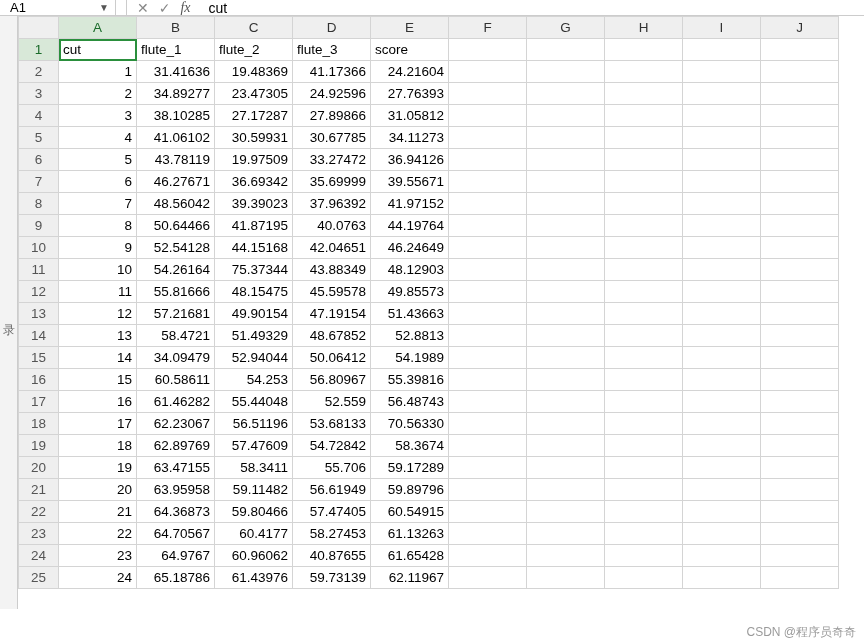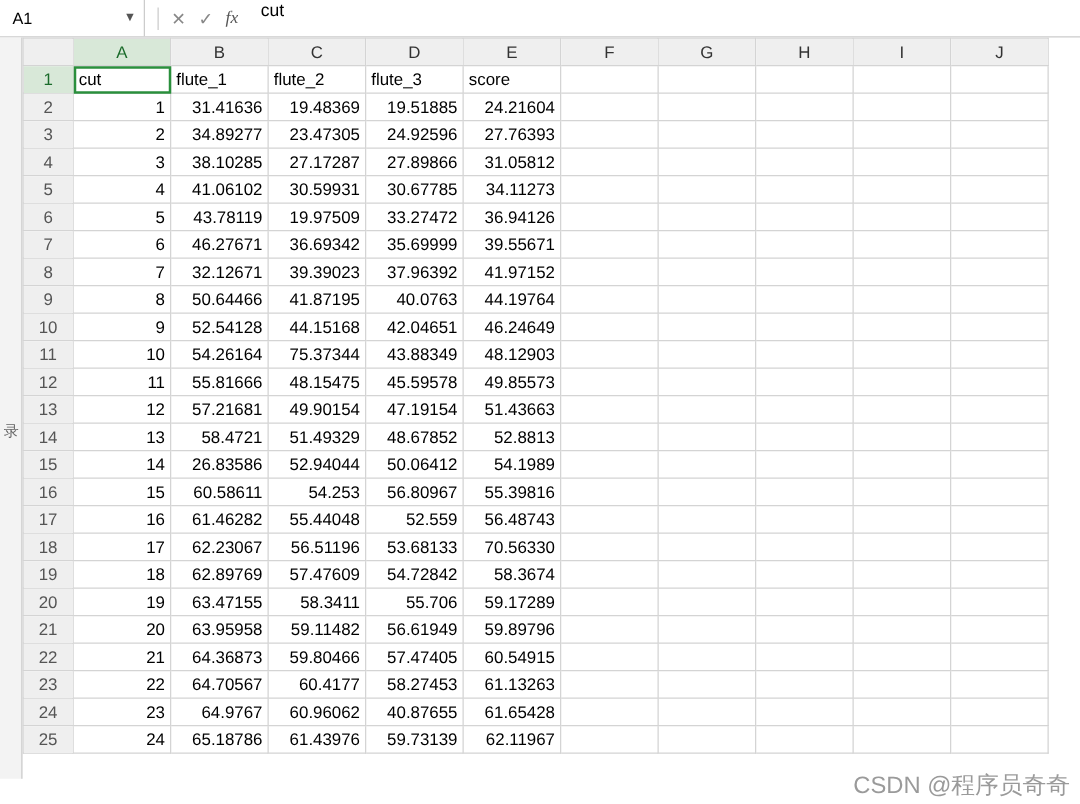"A1" .formula-bar { align-items: none -> center; height: 30px -> 16px }
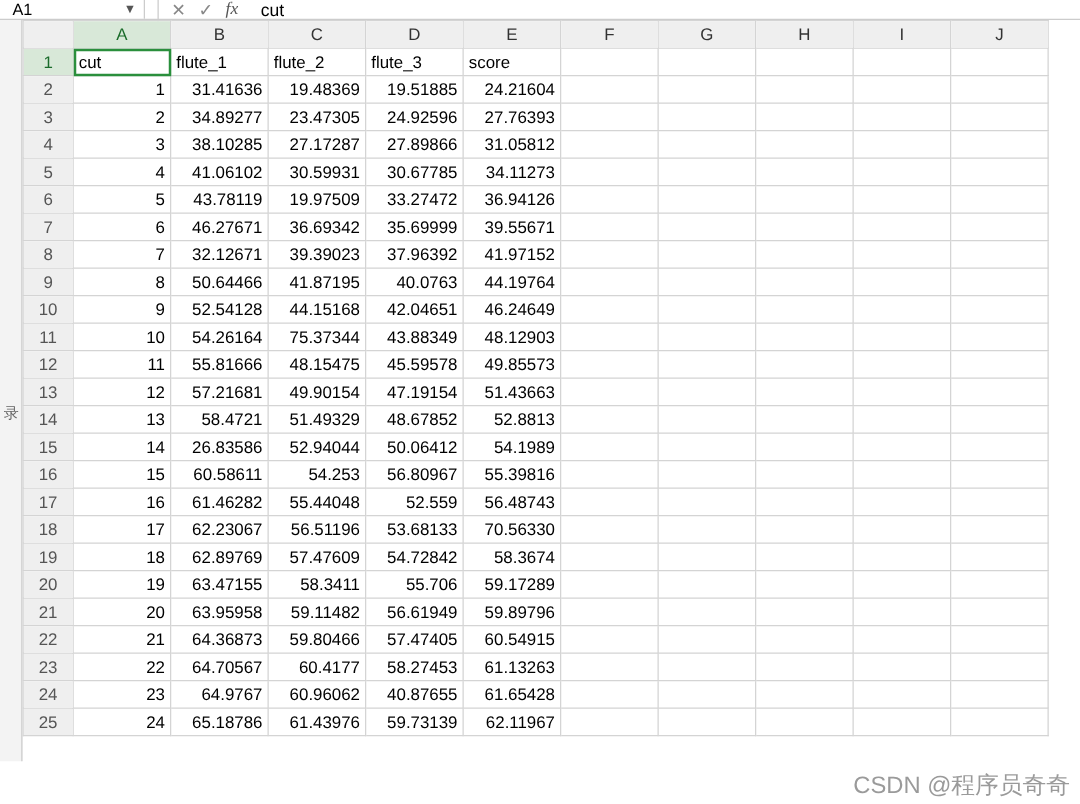"19.51885" td { text: 19.51885 -> 41.17366 }
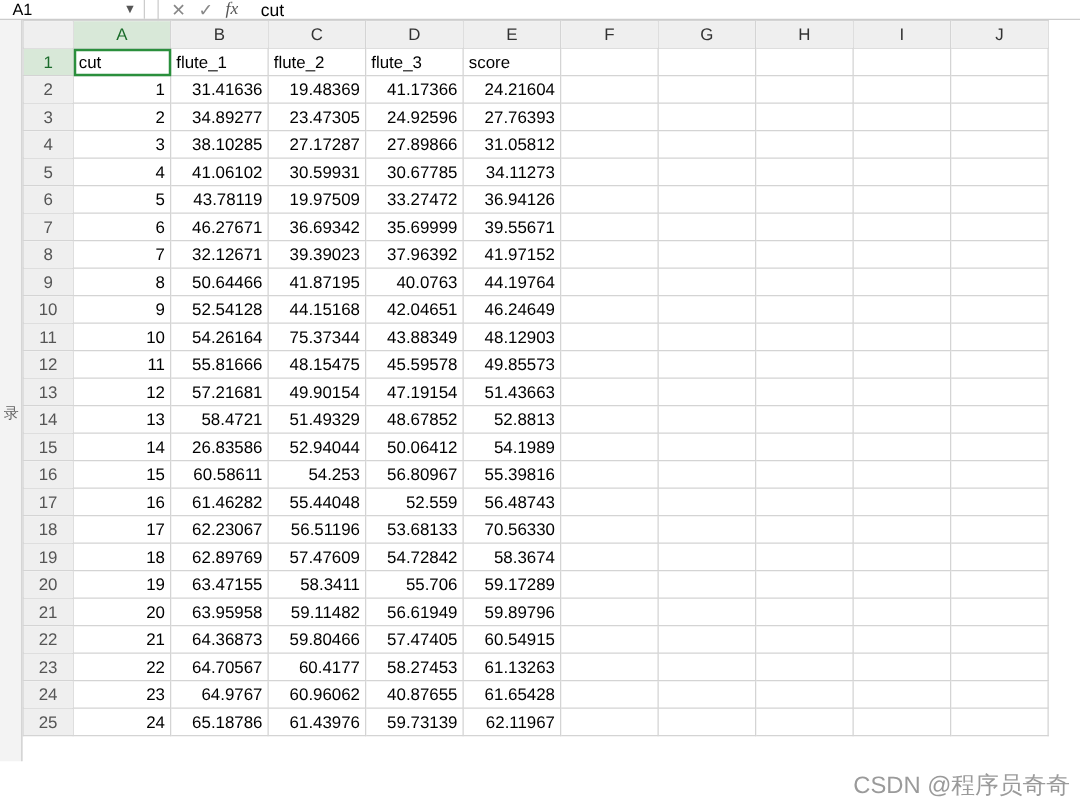"32.12671" td { text: 32.12671 -> 48.56042 }
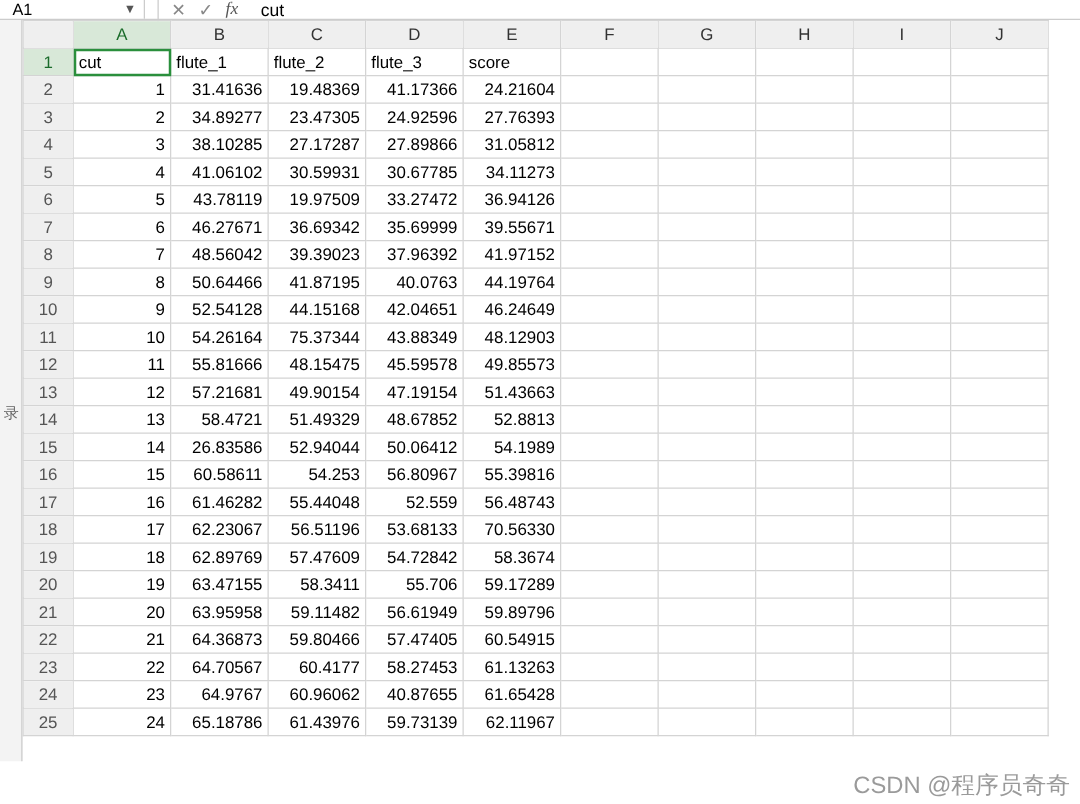"26.83586" td { text: 26.83586 -> 34.09479 }
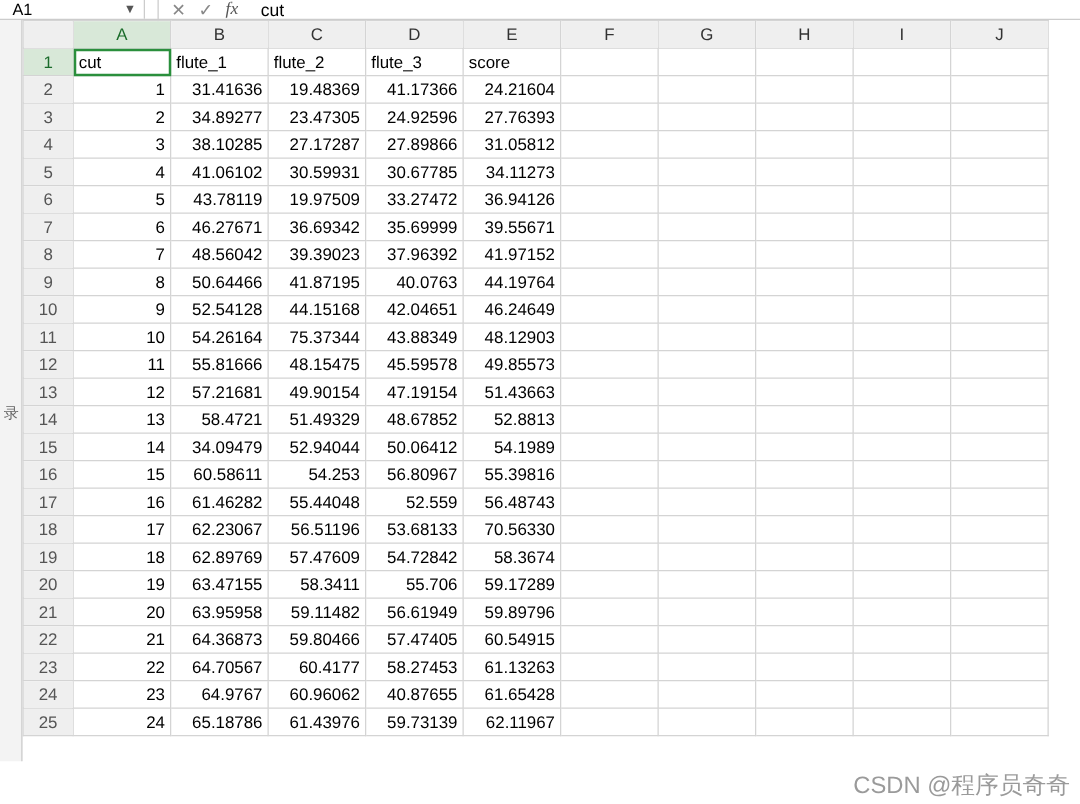"CSDN @程序员奇奇" .watermark { font-size: 19px -> 12px }
